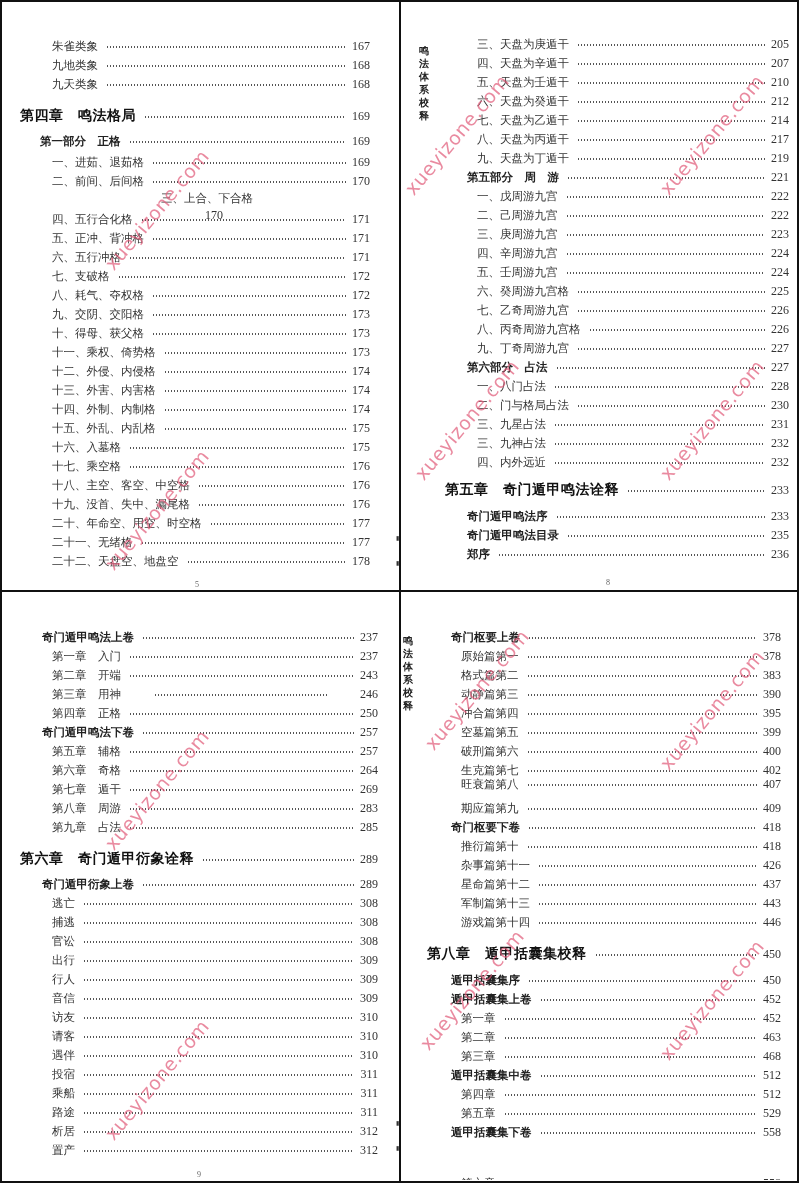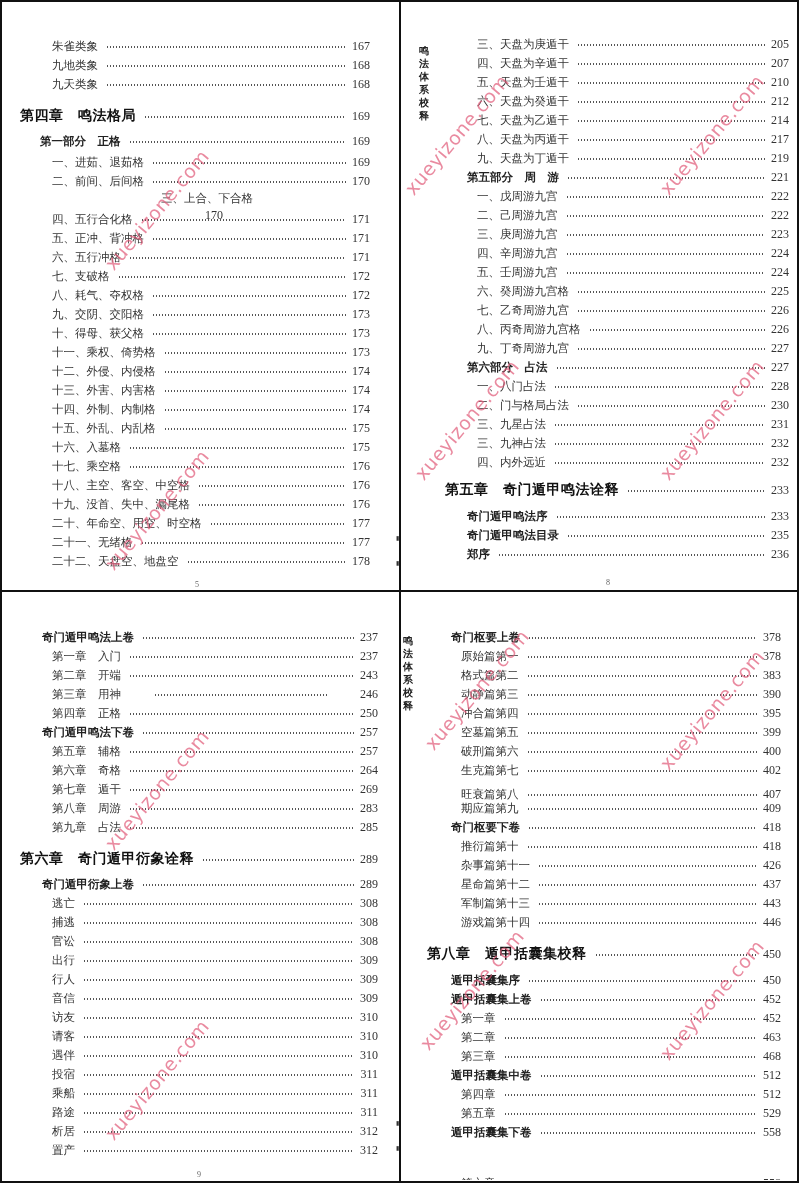"旺衰篇第八" div.entry { top: 193px -> 183px }
